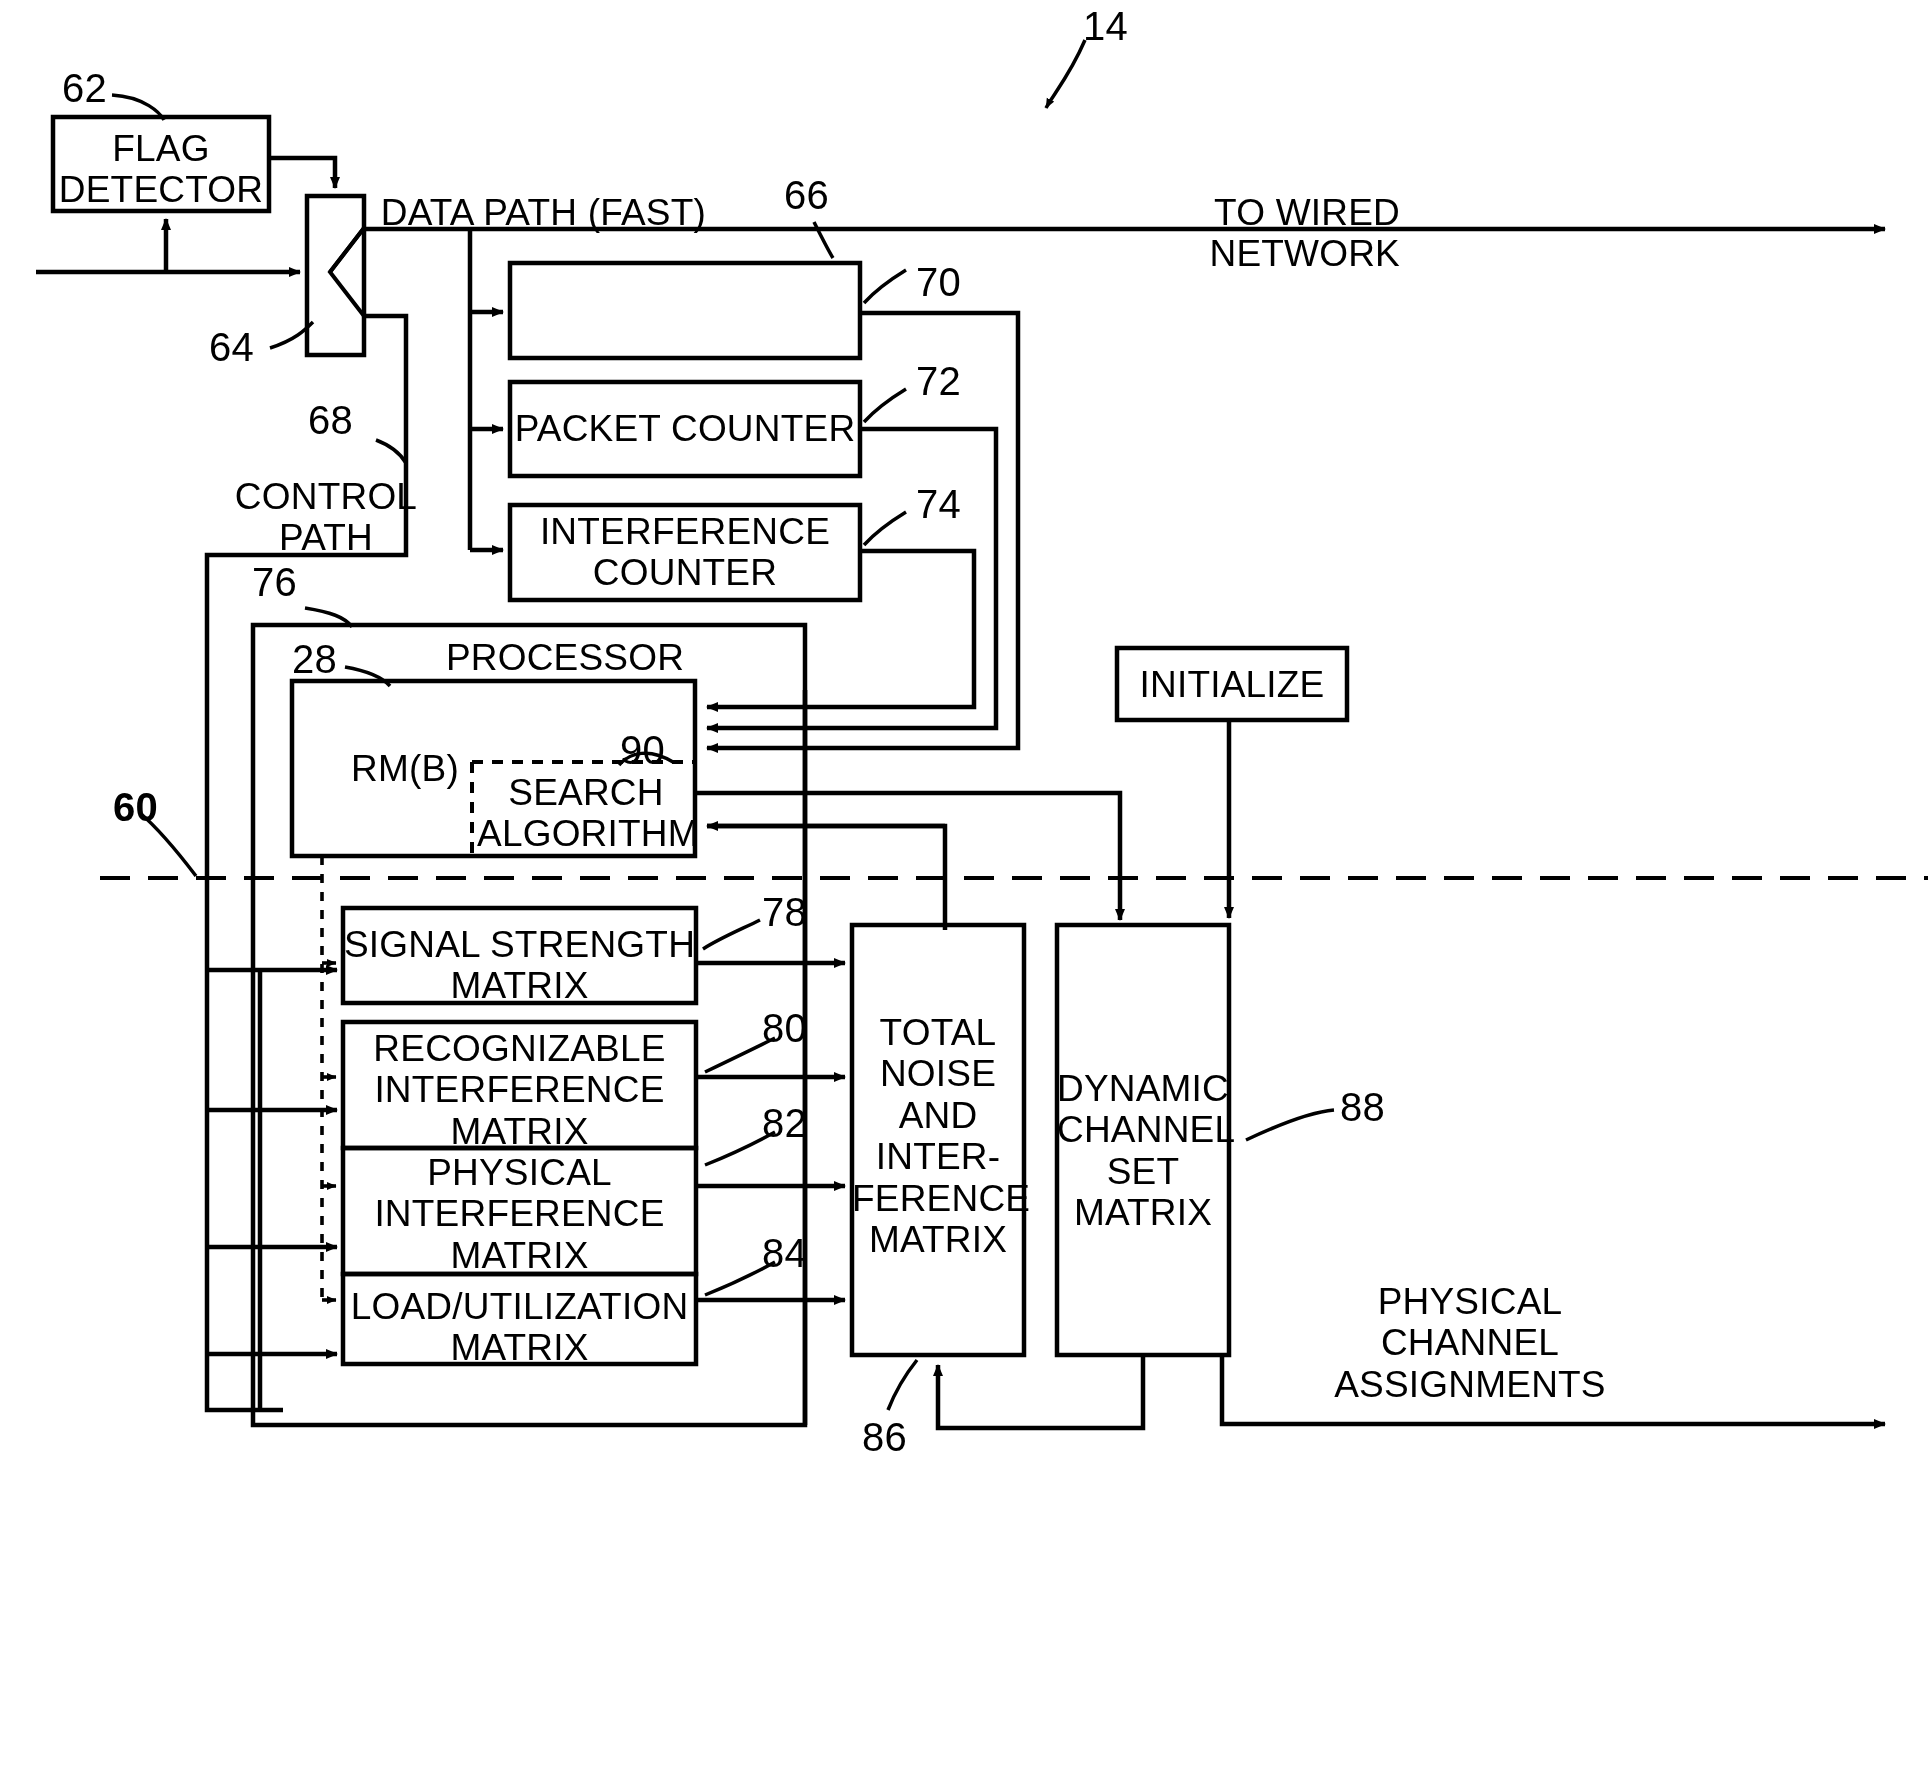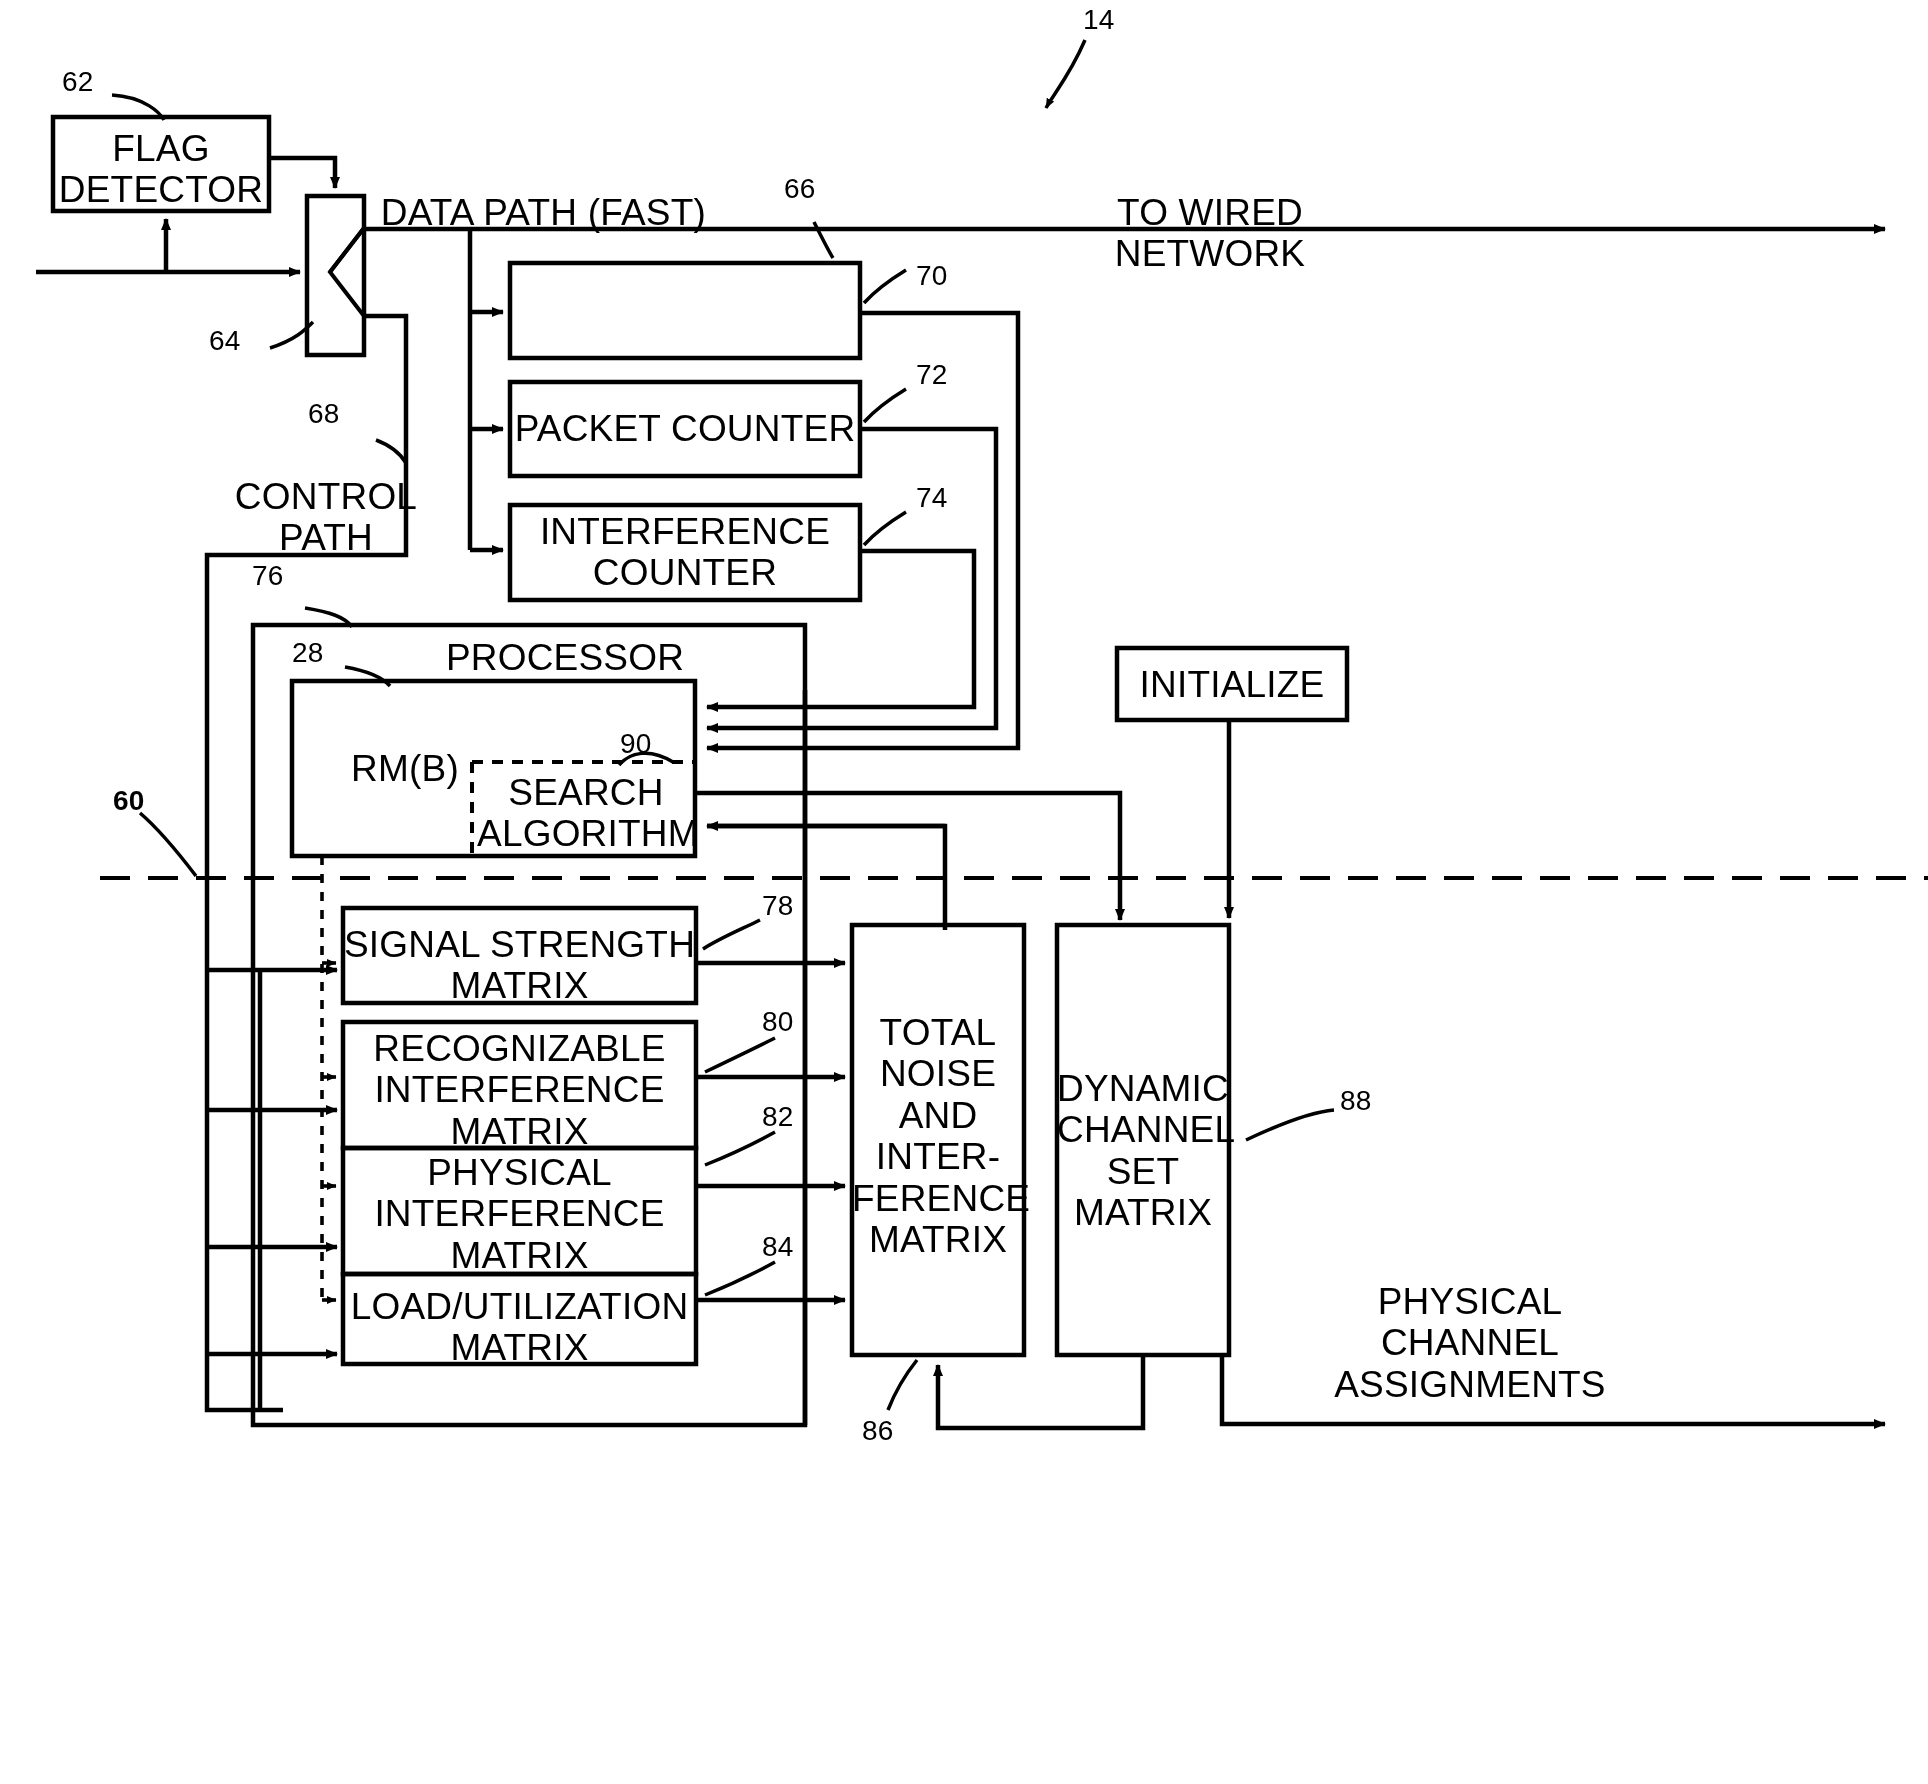"14" .reflabel { font-size: 28px -> 40px }
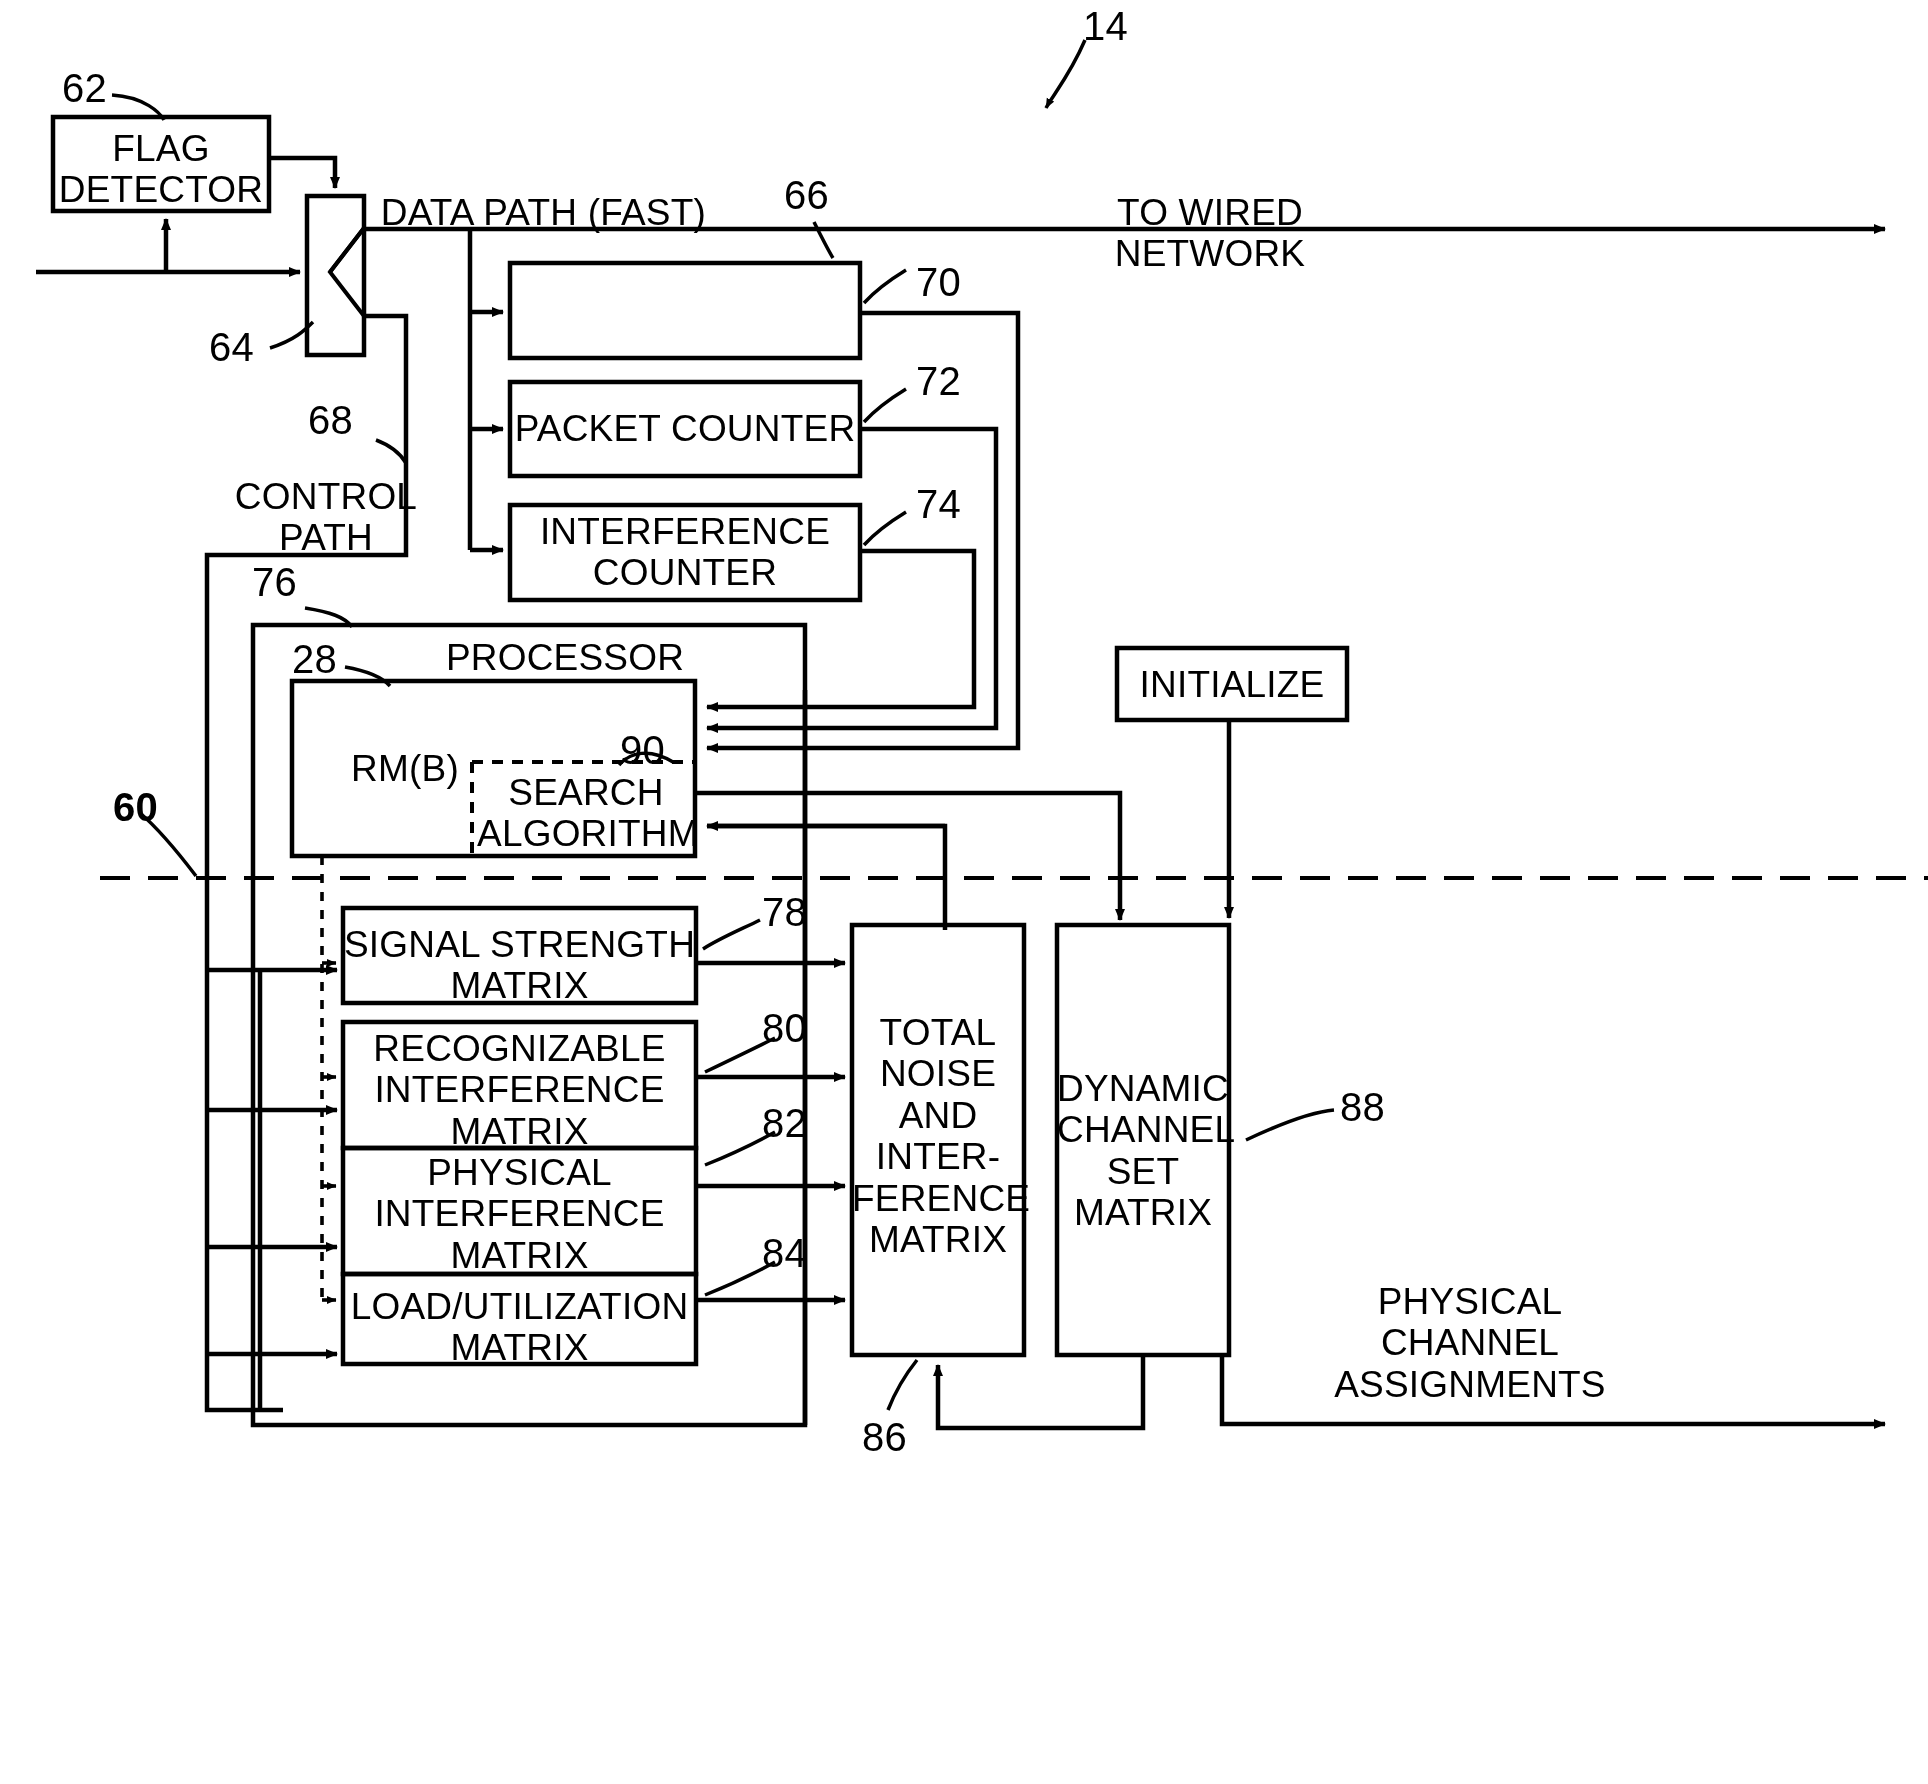"TO WIRED NETWORK" div.lbl { text-align: center -> right }
